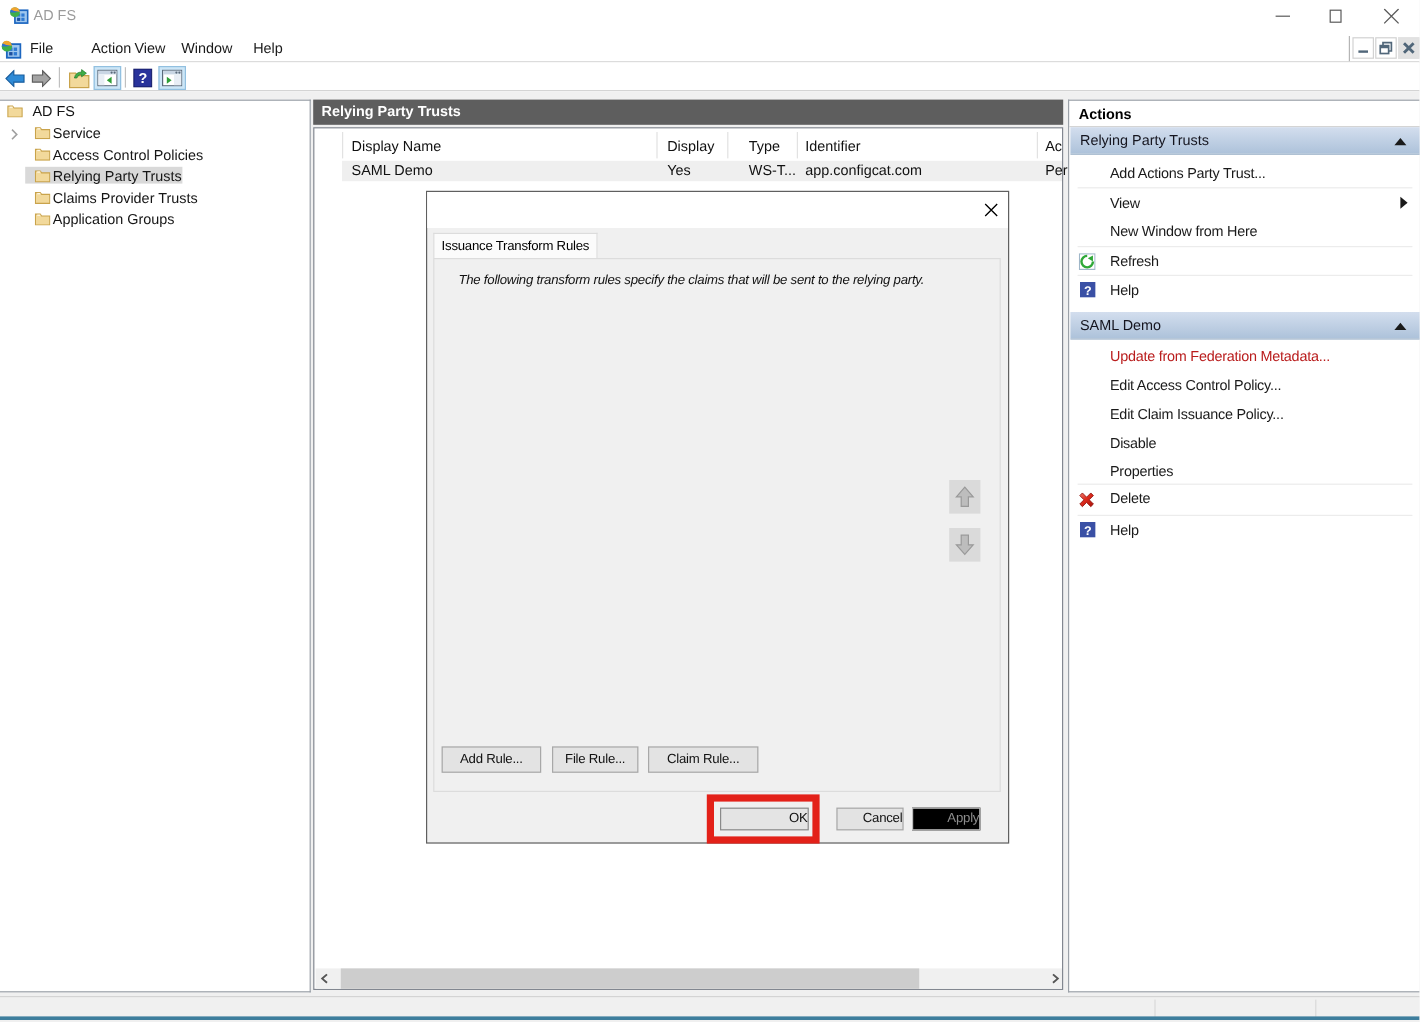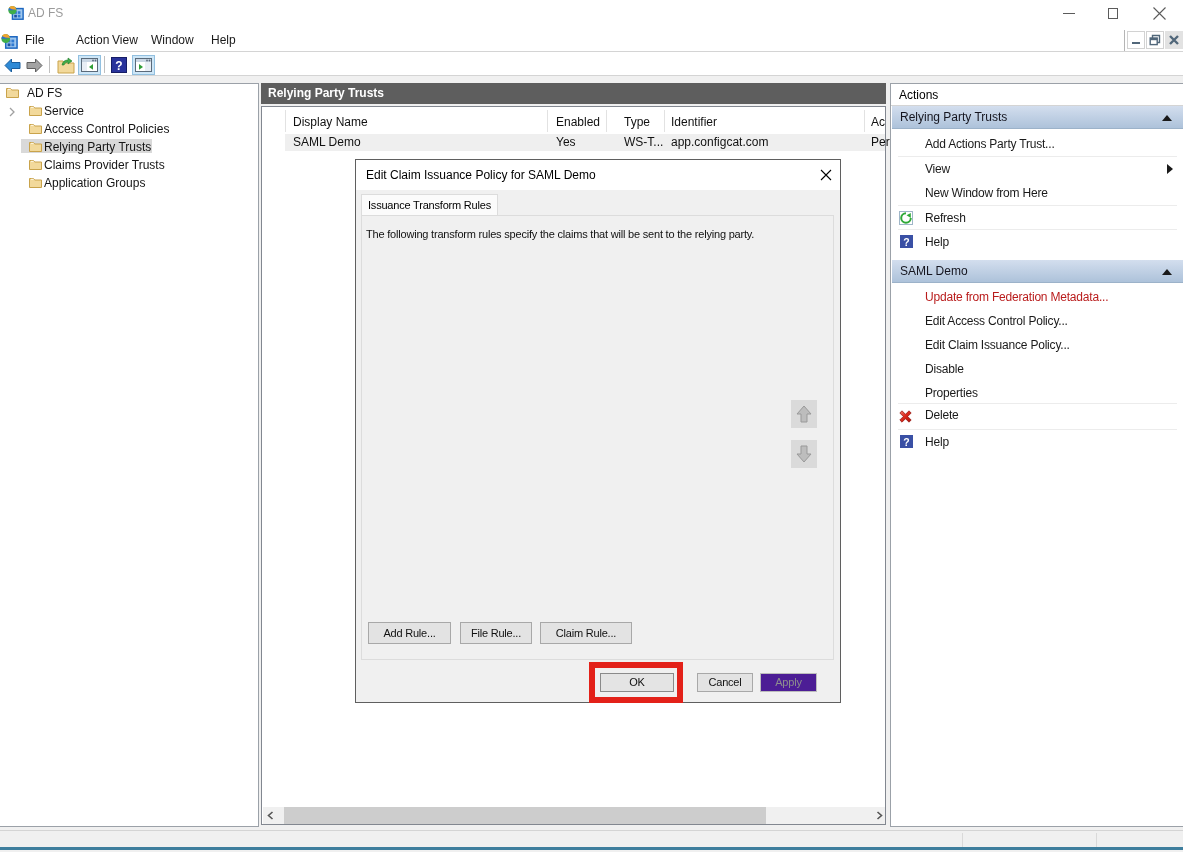"Actions" #atitle { font-weight: normal -> bold }
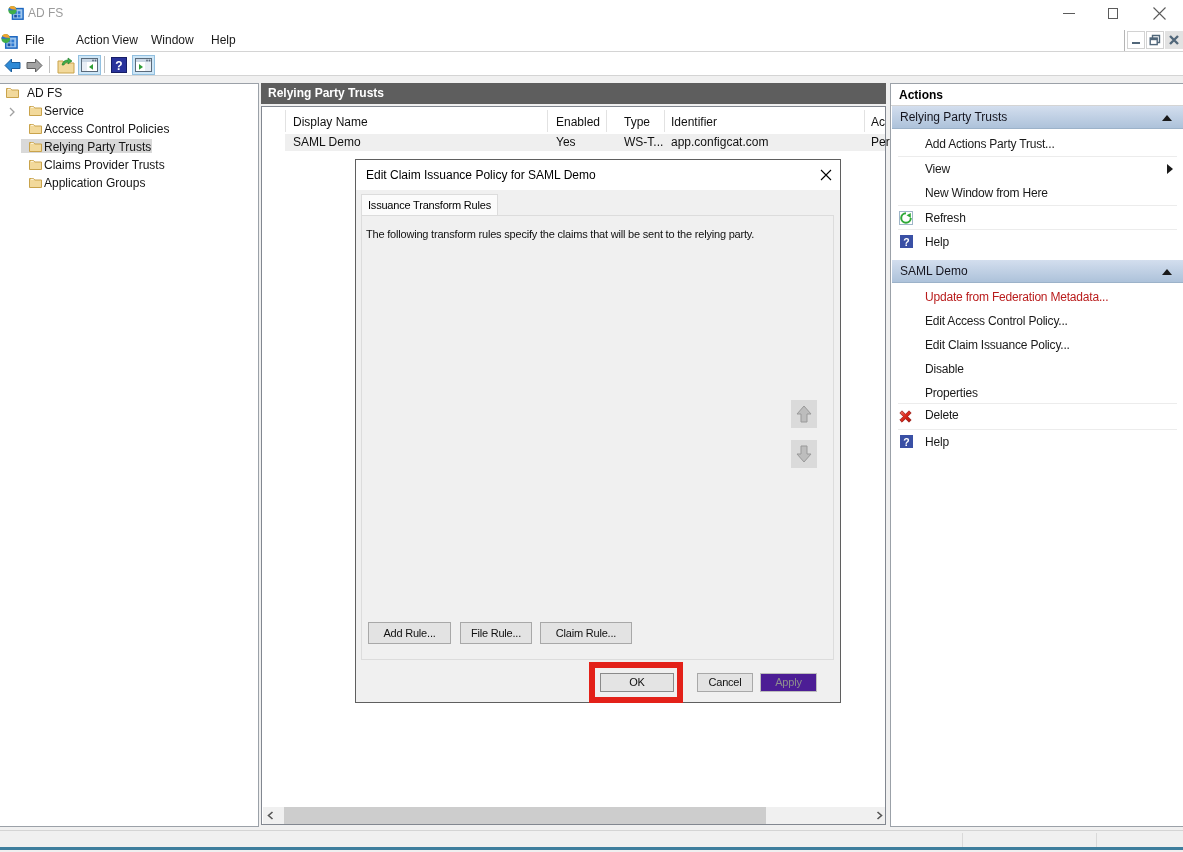"Enabled" div.lh { text: Enabled -> Display }
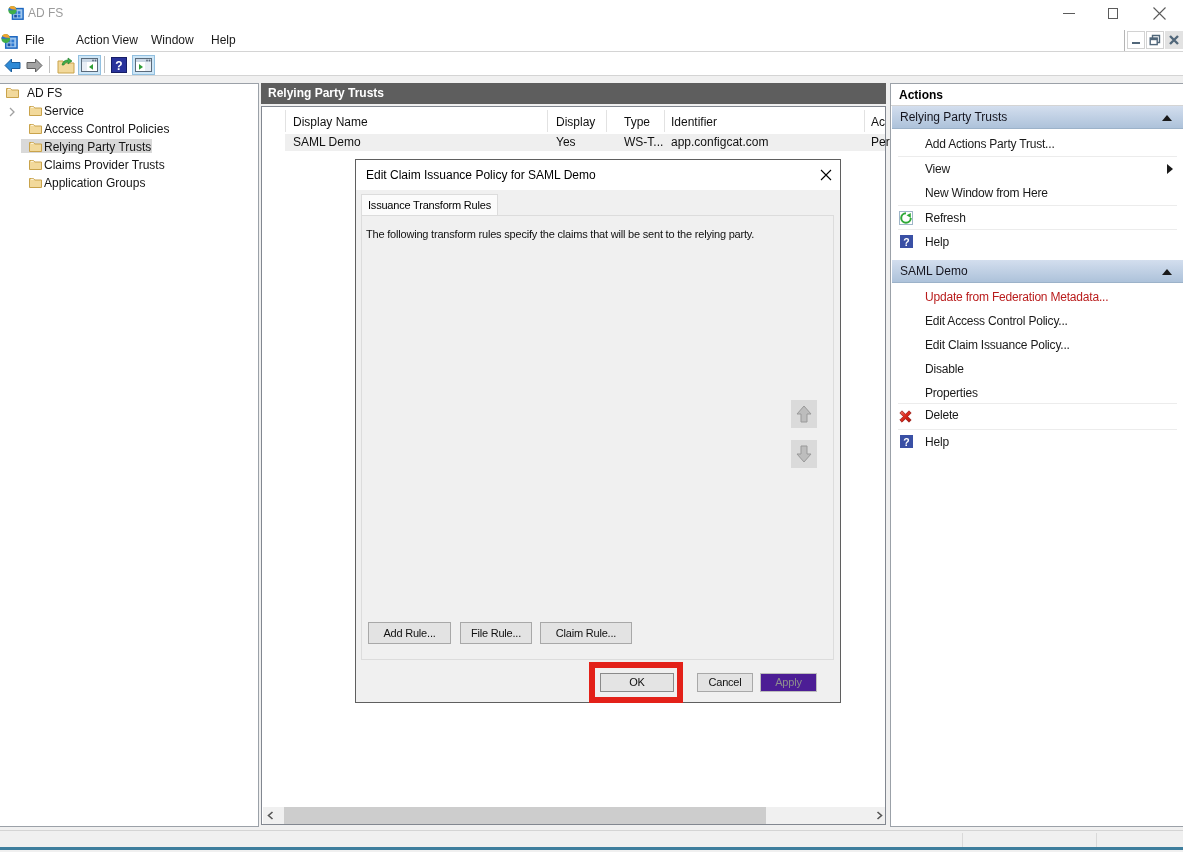"Edit Claim Issuance Policy for" div.abs { html: <div>Edit Claim Issuance Policy for SAML Demo</div> -> none }
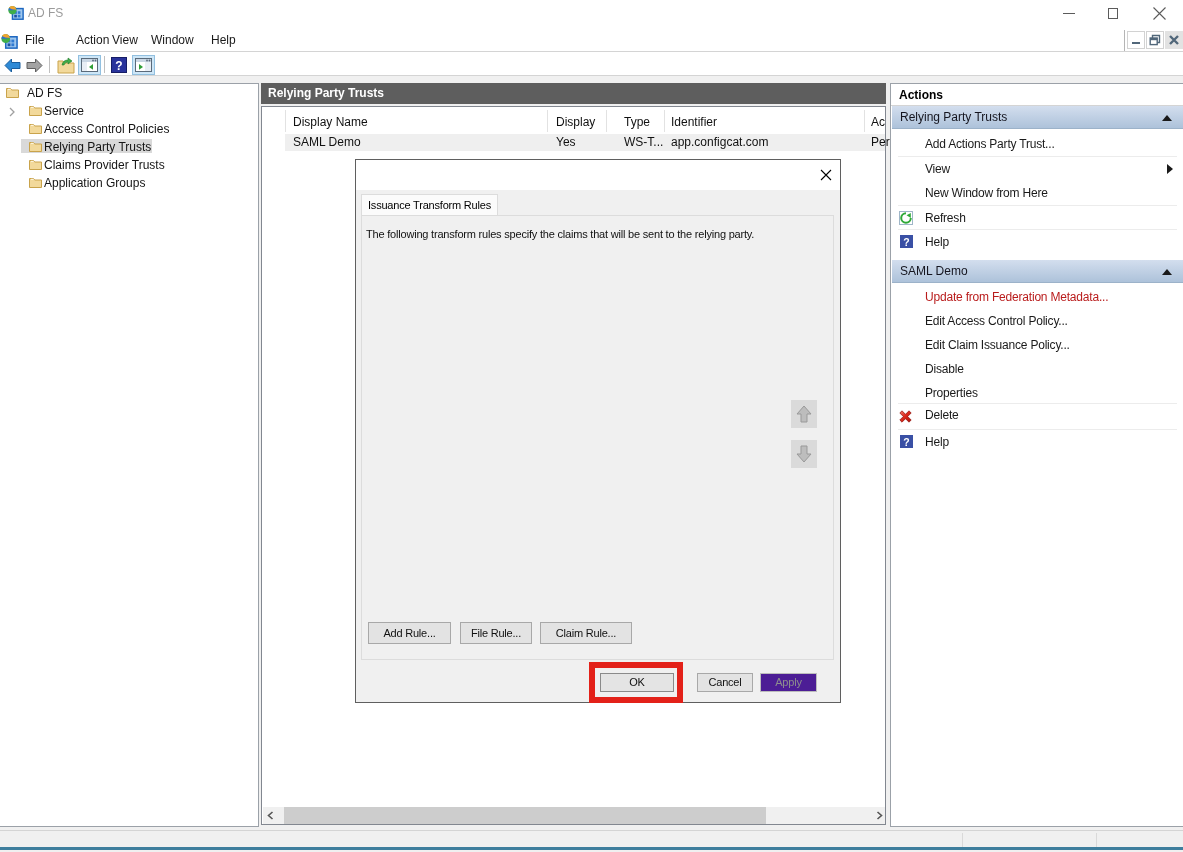"The following transform rules specify" #dtext { font-style: none -> italic; left: 4px -> 20px }
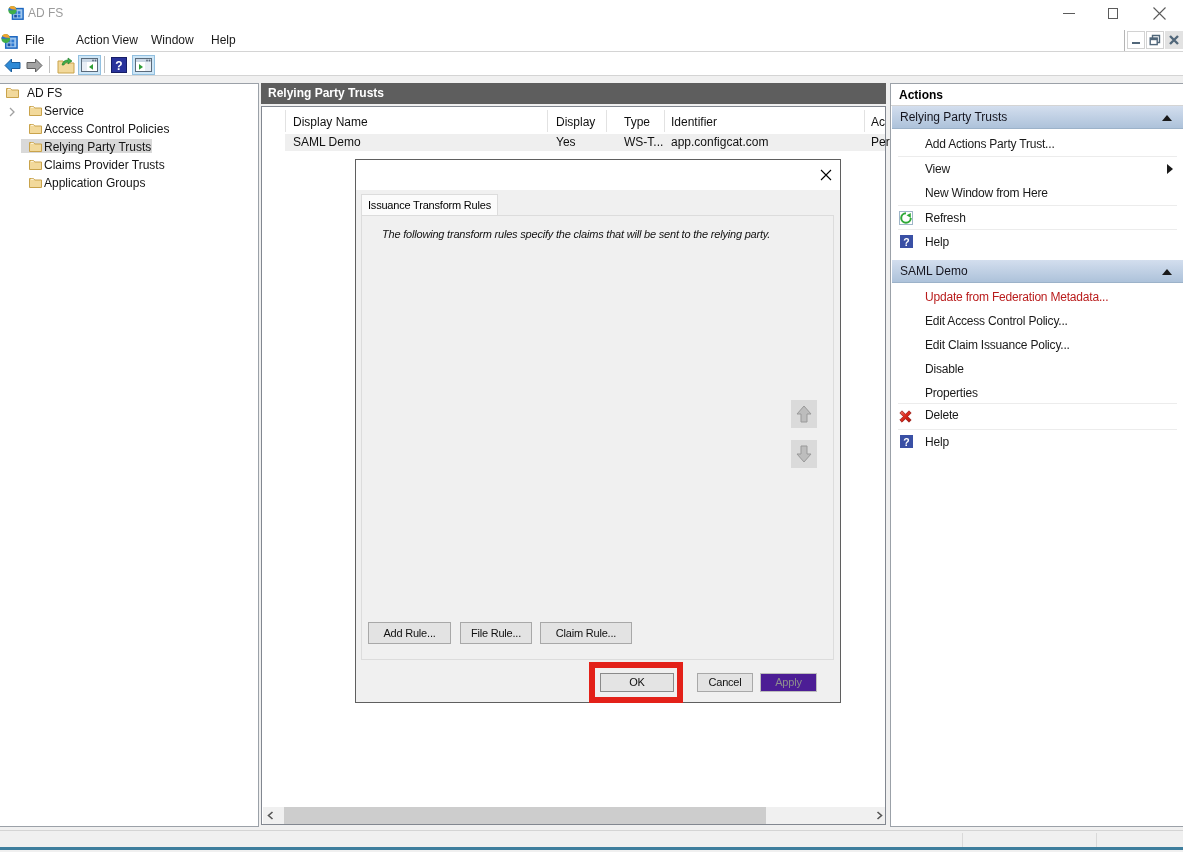"OK" .okbtn { text-align: center -> right }
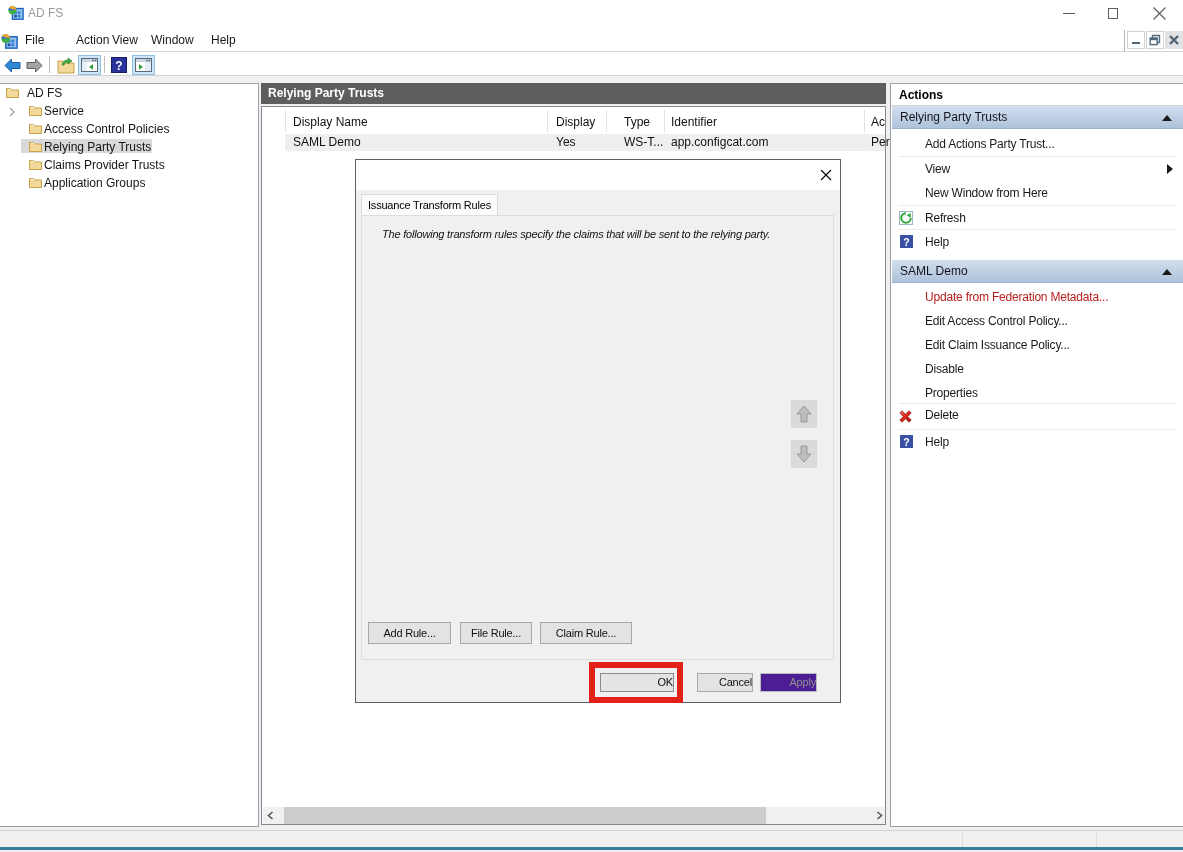"Apply" div.okbtn { background: #4c1d95 -> #000000 }
